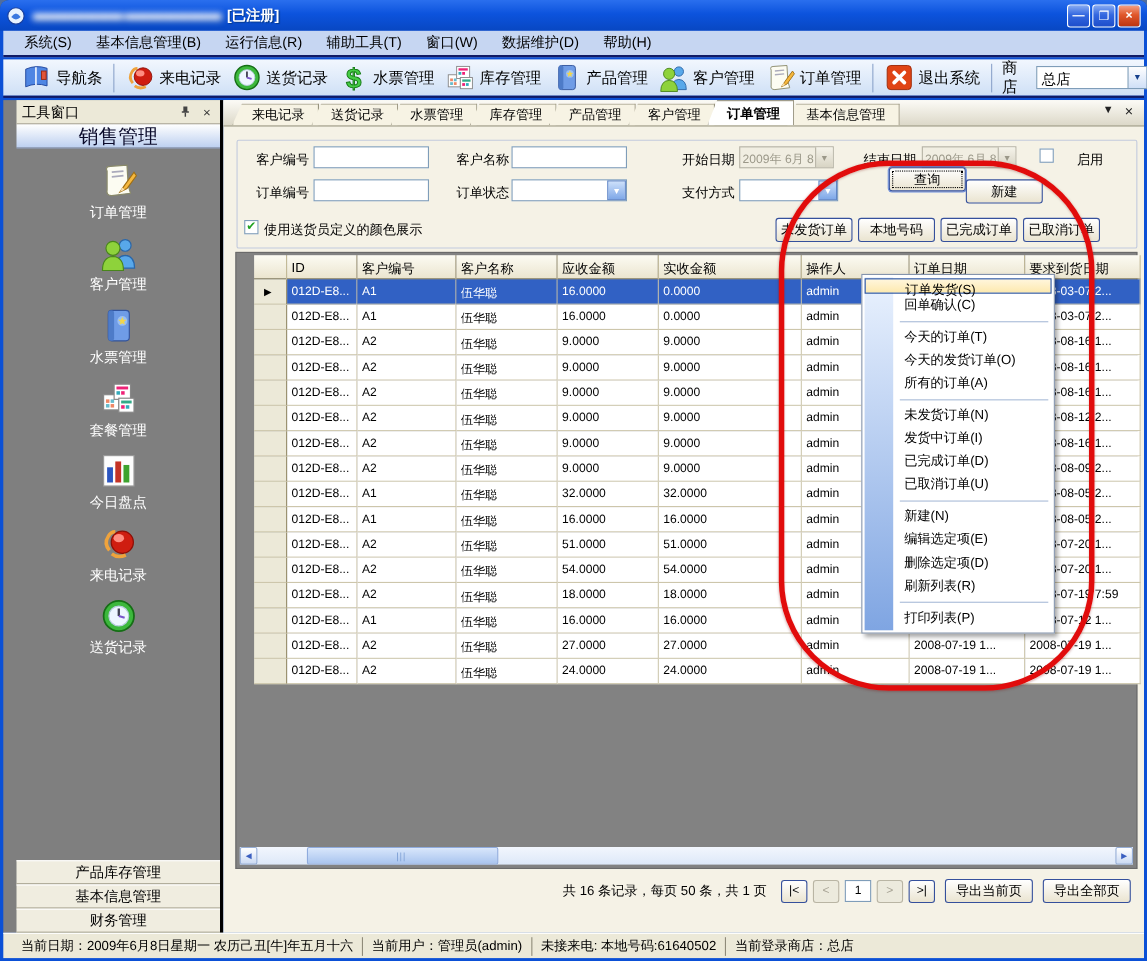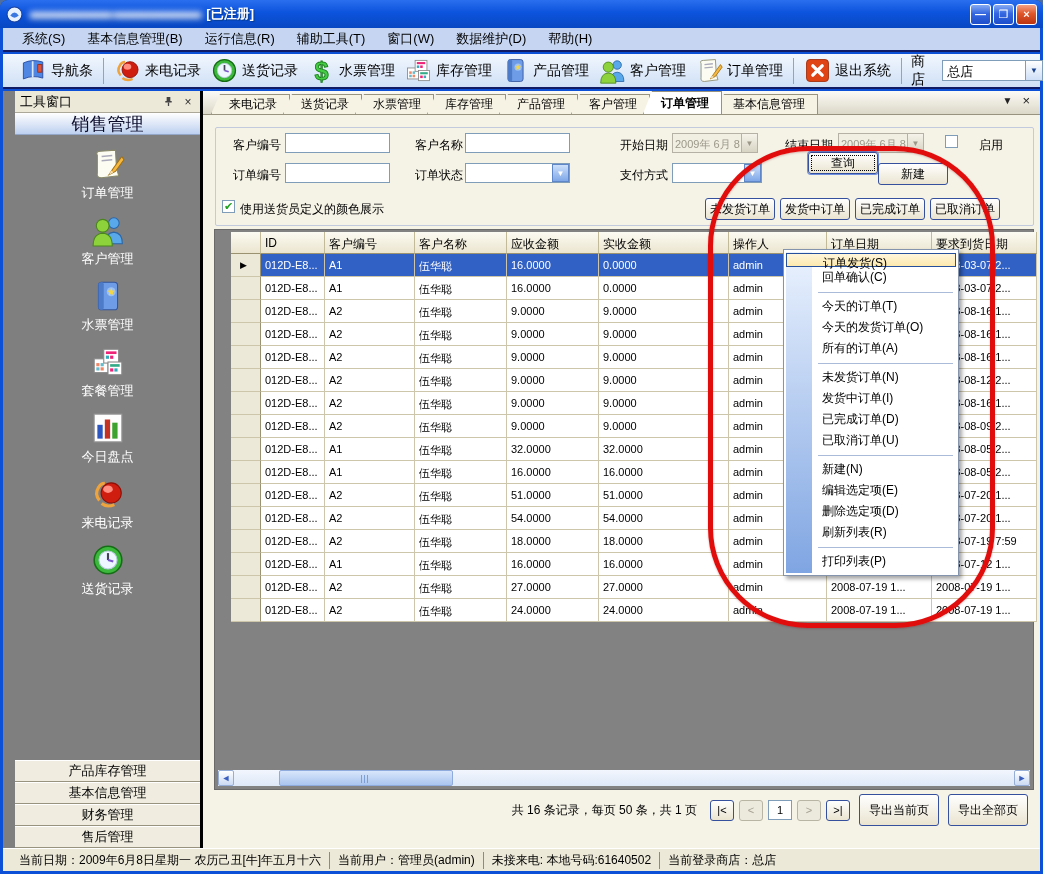"发货中订单" span.xp-btn { text: 发货中订单 -> 本地号码 }
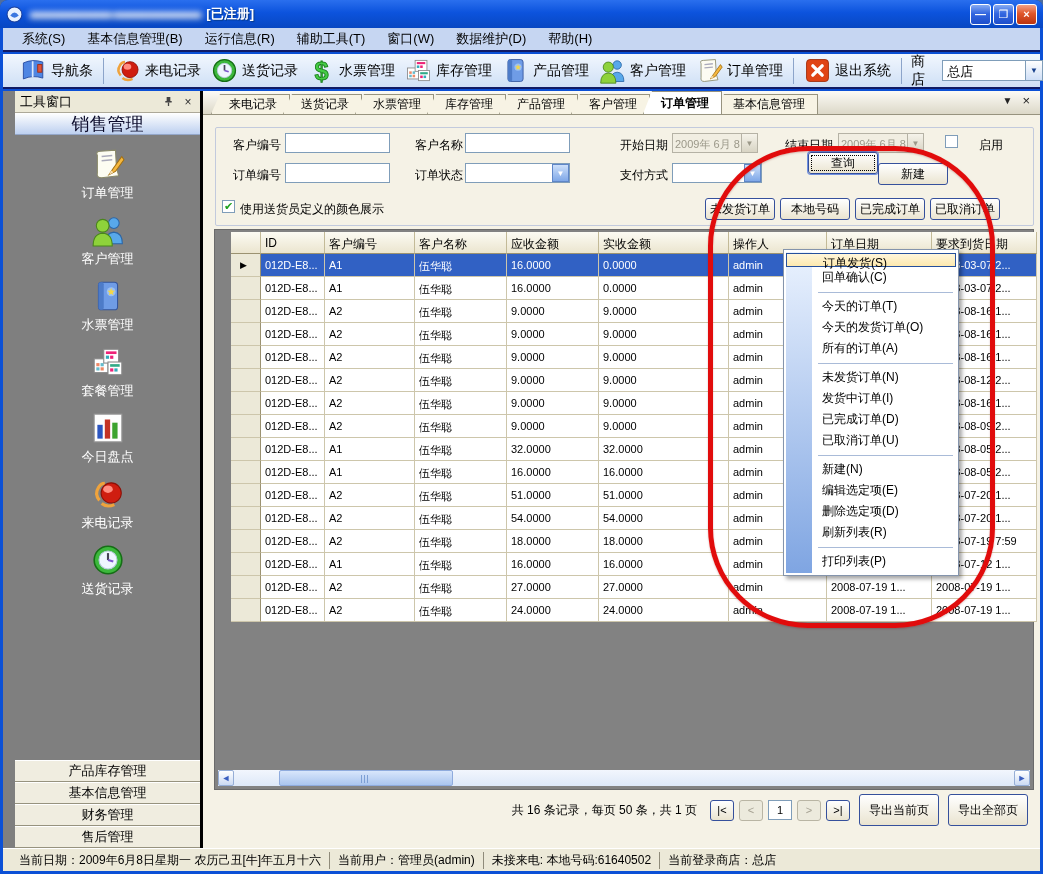"导出当前页" .expbtn { height: 32px -> 22px }
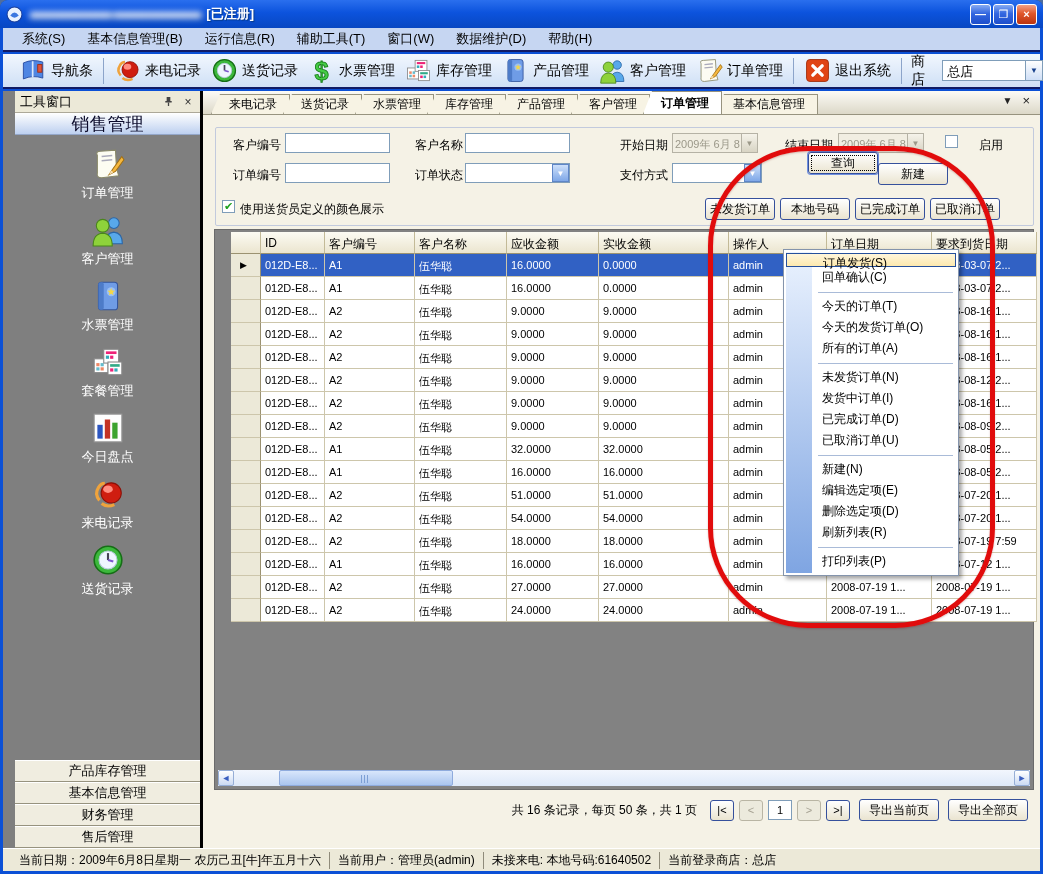"售后管理" div.sb-btn { html: <div>售后管理</div> -> none }
